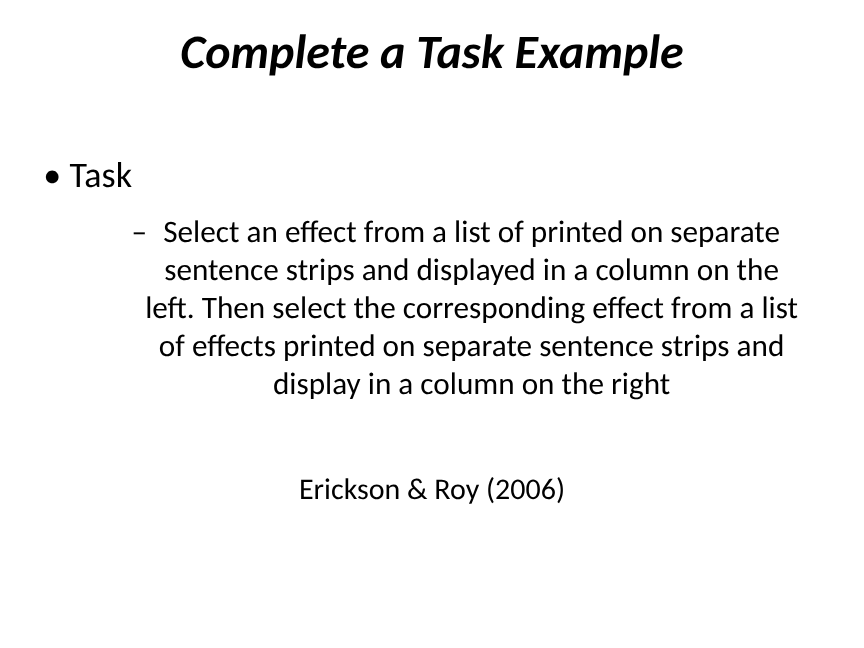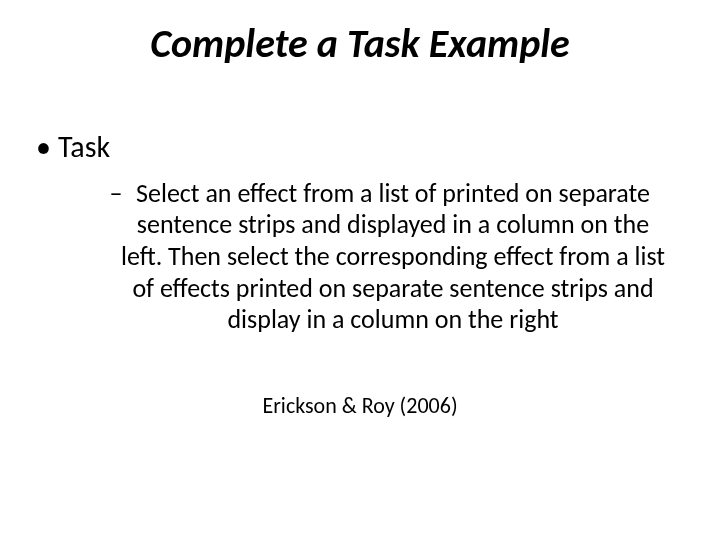"Erickson & Roy (2006)" .citation { font-size: 22px -> 25px }
